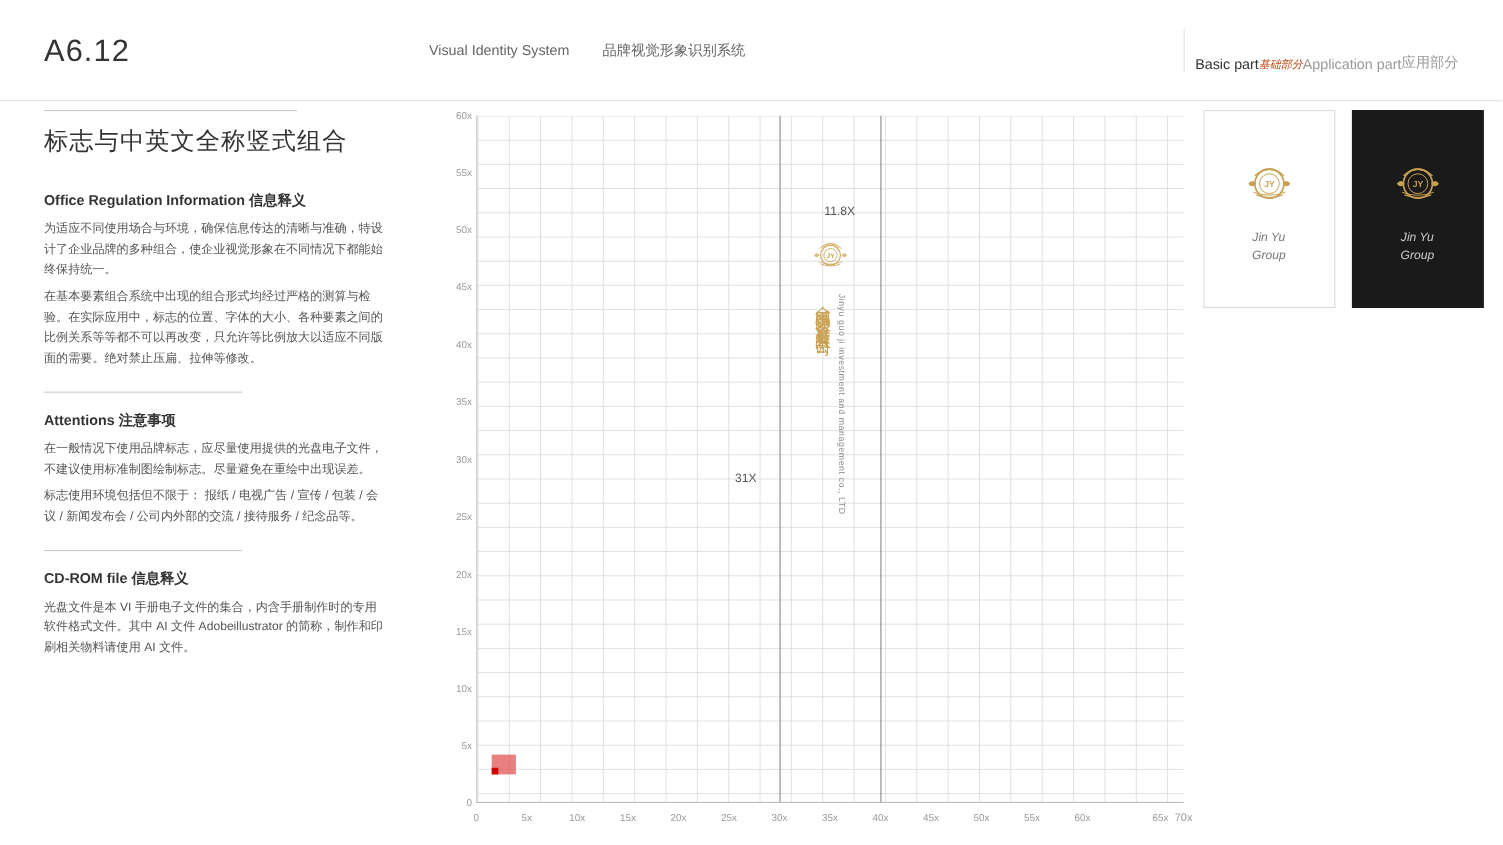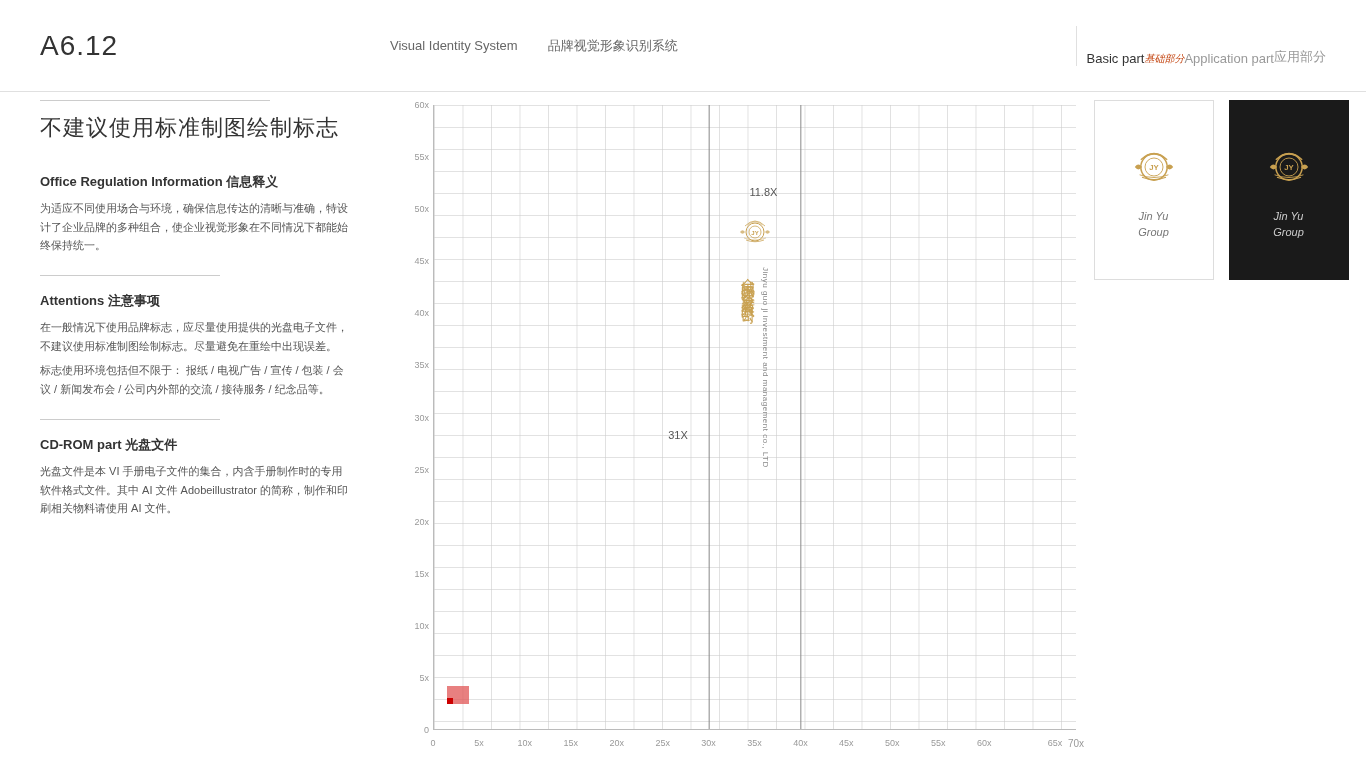"不建议使用标准制图绘制标志" div.sidebar-main-title { text: 不建议使用标准制图绘制标志 -> 标志与中英文全称竖式组合 }
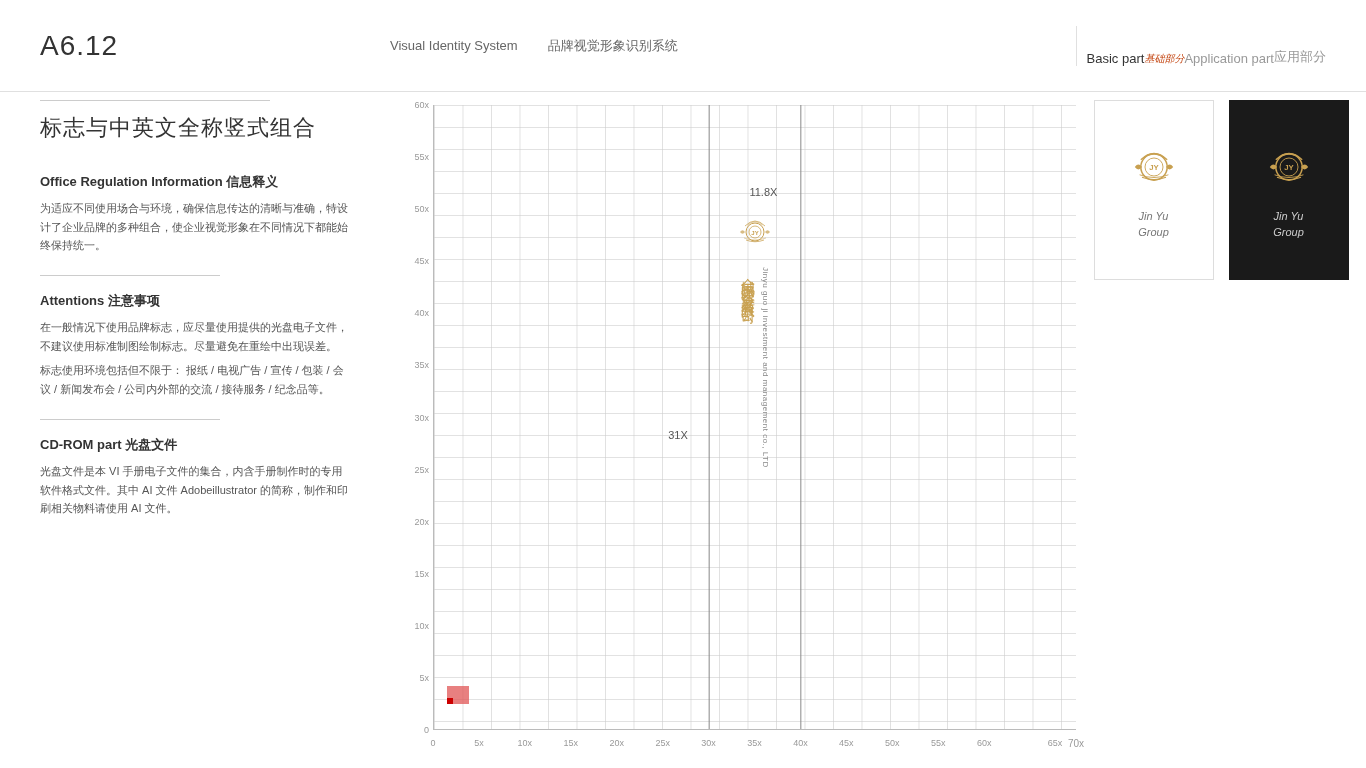"在基本要素组合系统中出现的组合形式均经过严格的测算与检验。在实际应用中，标志的位" div.sidebar-section-body2 { html: none -> <div>在基本要素组合系统中出现的组合形式均经过严格的测算与检验。在实际应用中，标志的位置、字体的大小、各种要素之间的比例关系等等都不可以再改变，只允许等比例放大以适应不同版面的需要。绝对禁止压扁、拉伸等修改。</div> }
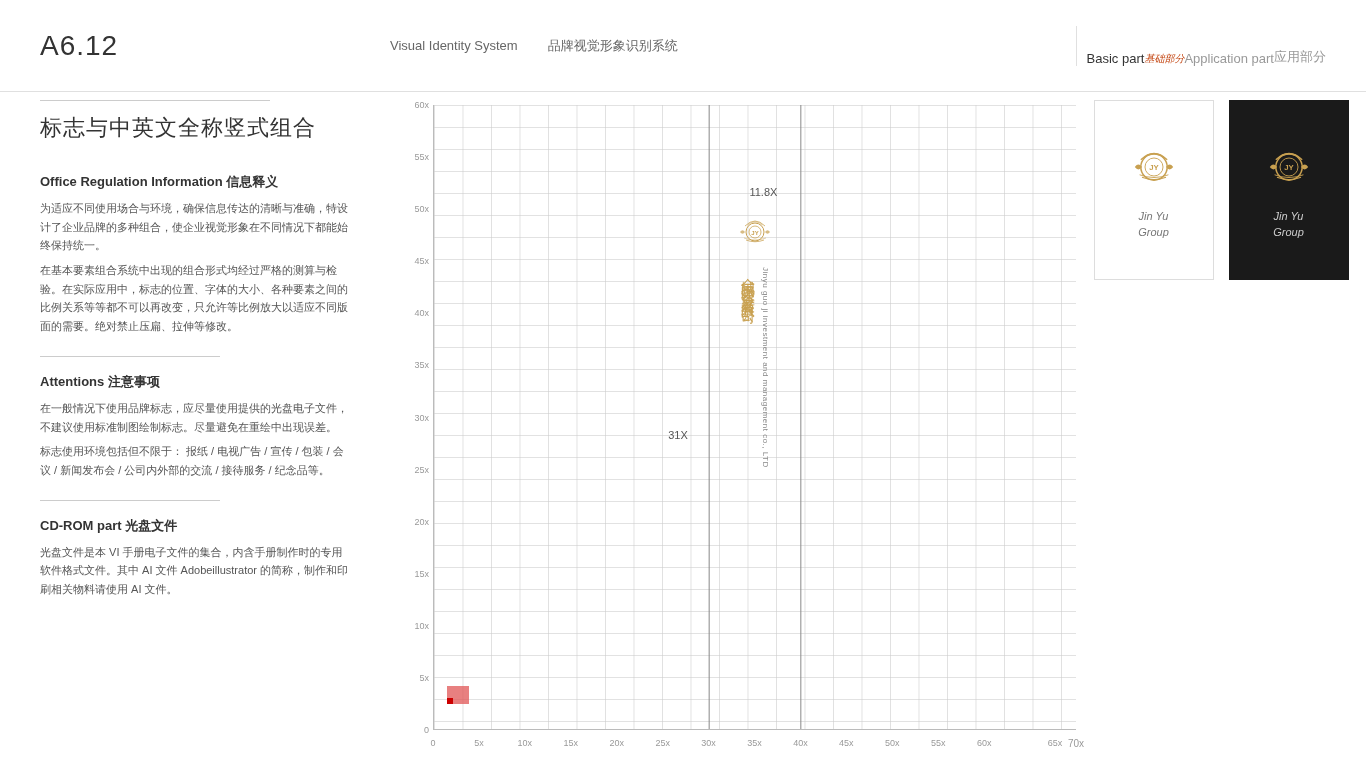"CD-ROM part 光盘文件" div.sidebar-section-title { text: part 光盘文件 -> file 信息释义 }
